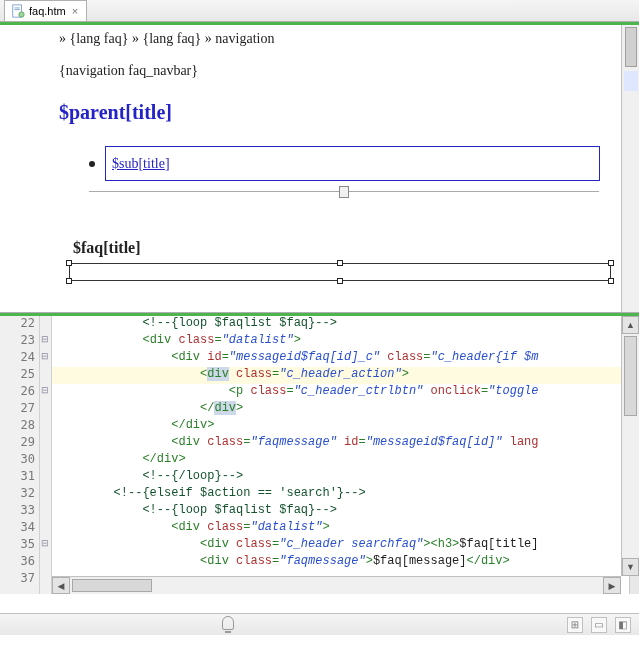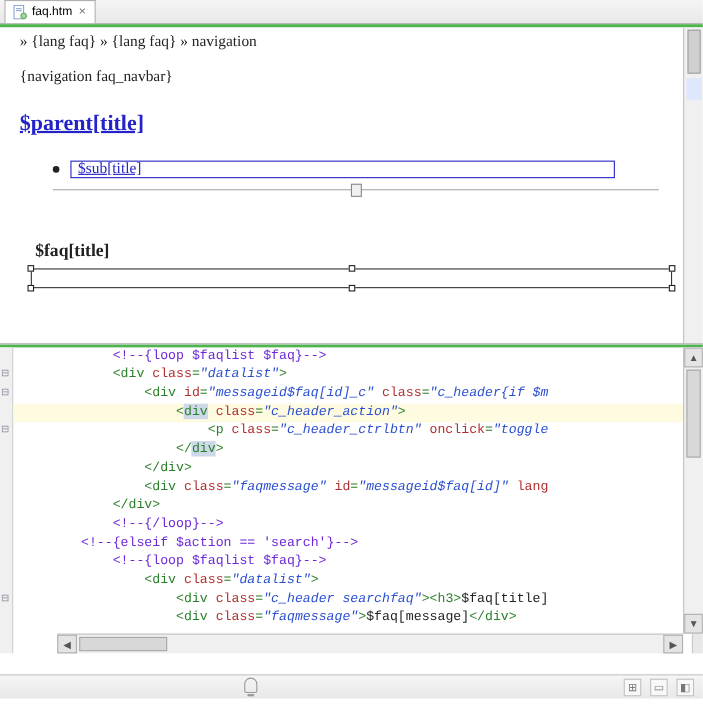"» {lang faq} » {lang" .design-content { margin-left: none -> 41px }
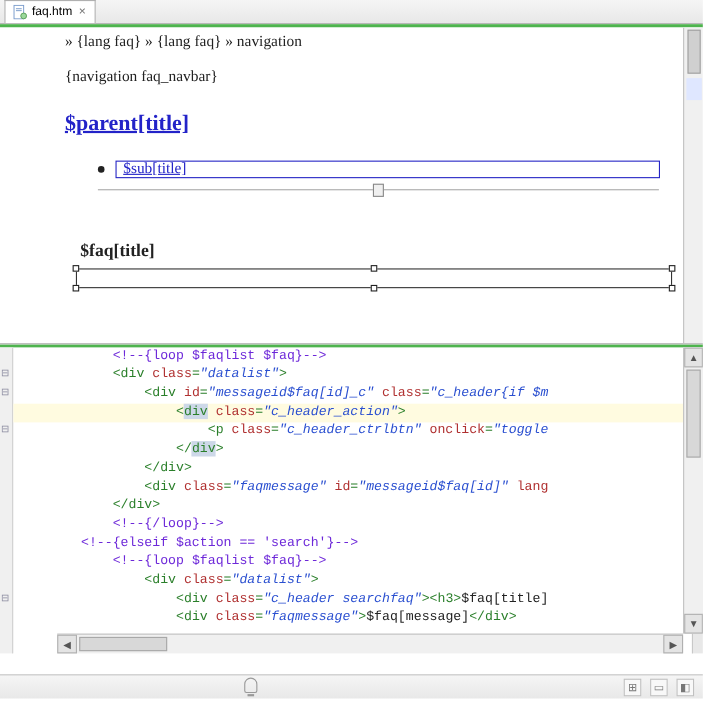"$parent[title]" .parent-title { text-decoration: underline -> none }
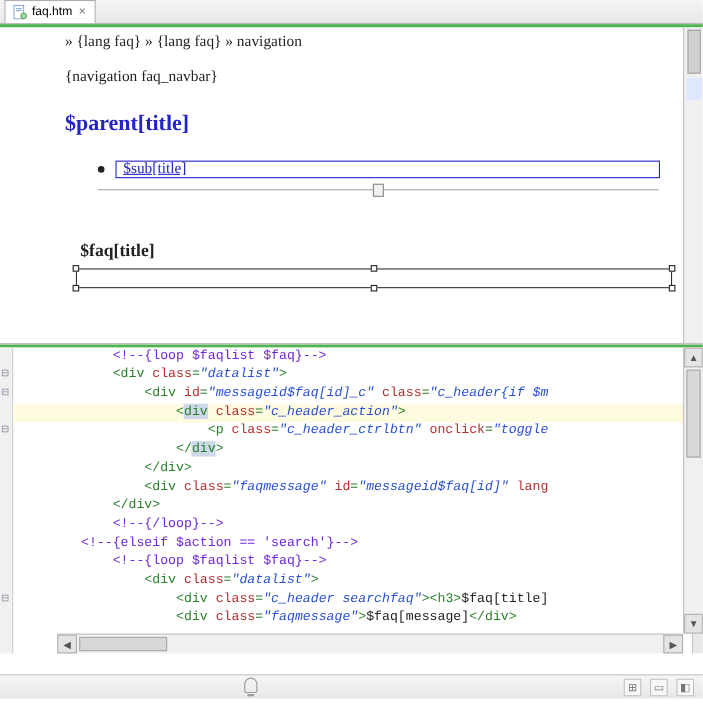"$sub[title]" .sub-box { height: 16px -> 35px }
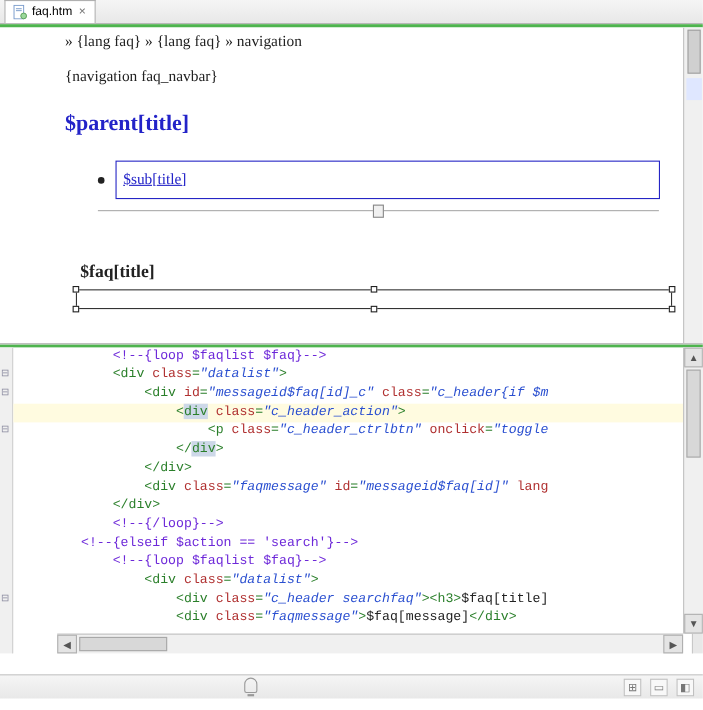"22" div.gutter { html: none -> <div> <div>22</div> <div>23</div> <div>24</div> <div>25</div> <div>26</div> <div>27</div> <div>28</div> <div>29</div> <div>30</div> <div>31</div> <div>32</div> <div>33</div> <div>34</div> <div>35</div> <div>36</div> <div>37</div> </div> }
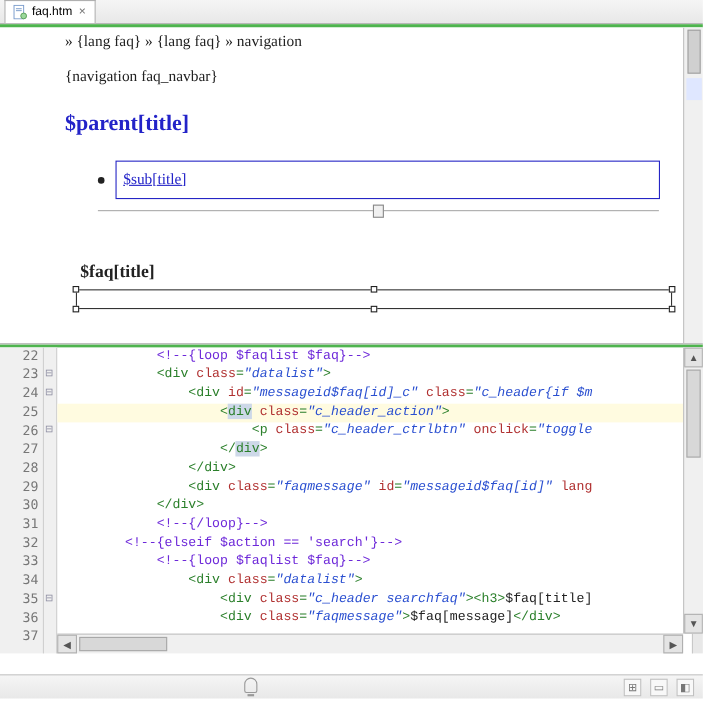"<!--{loop $faqlist $faq}-->" .tok-comment { color: #6d28d9 -> #14532d }
